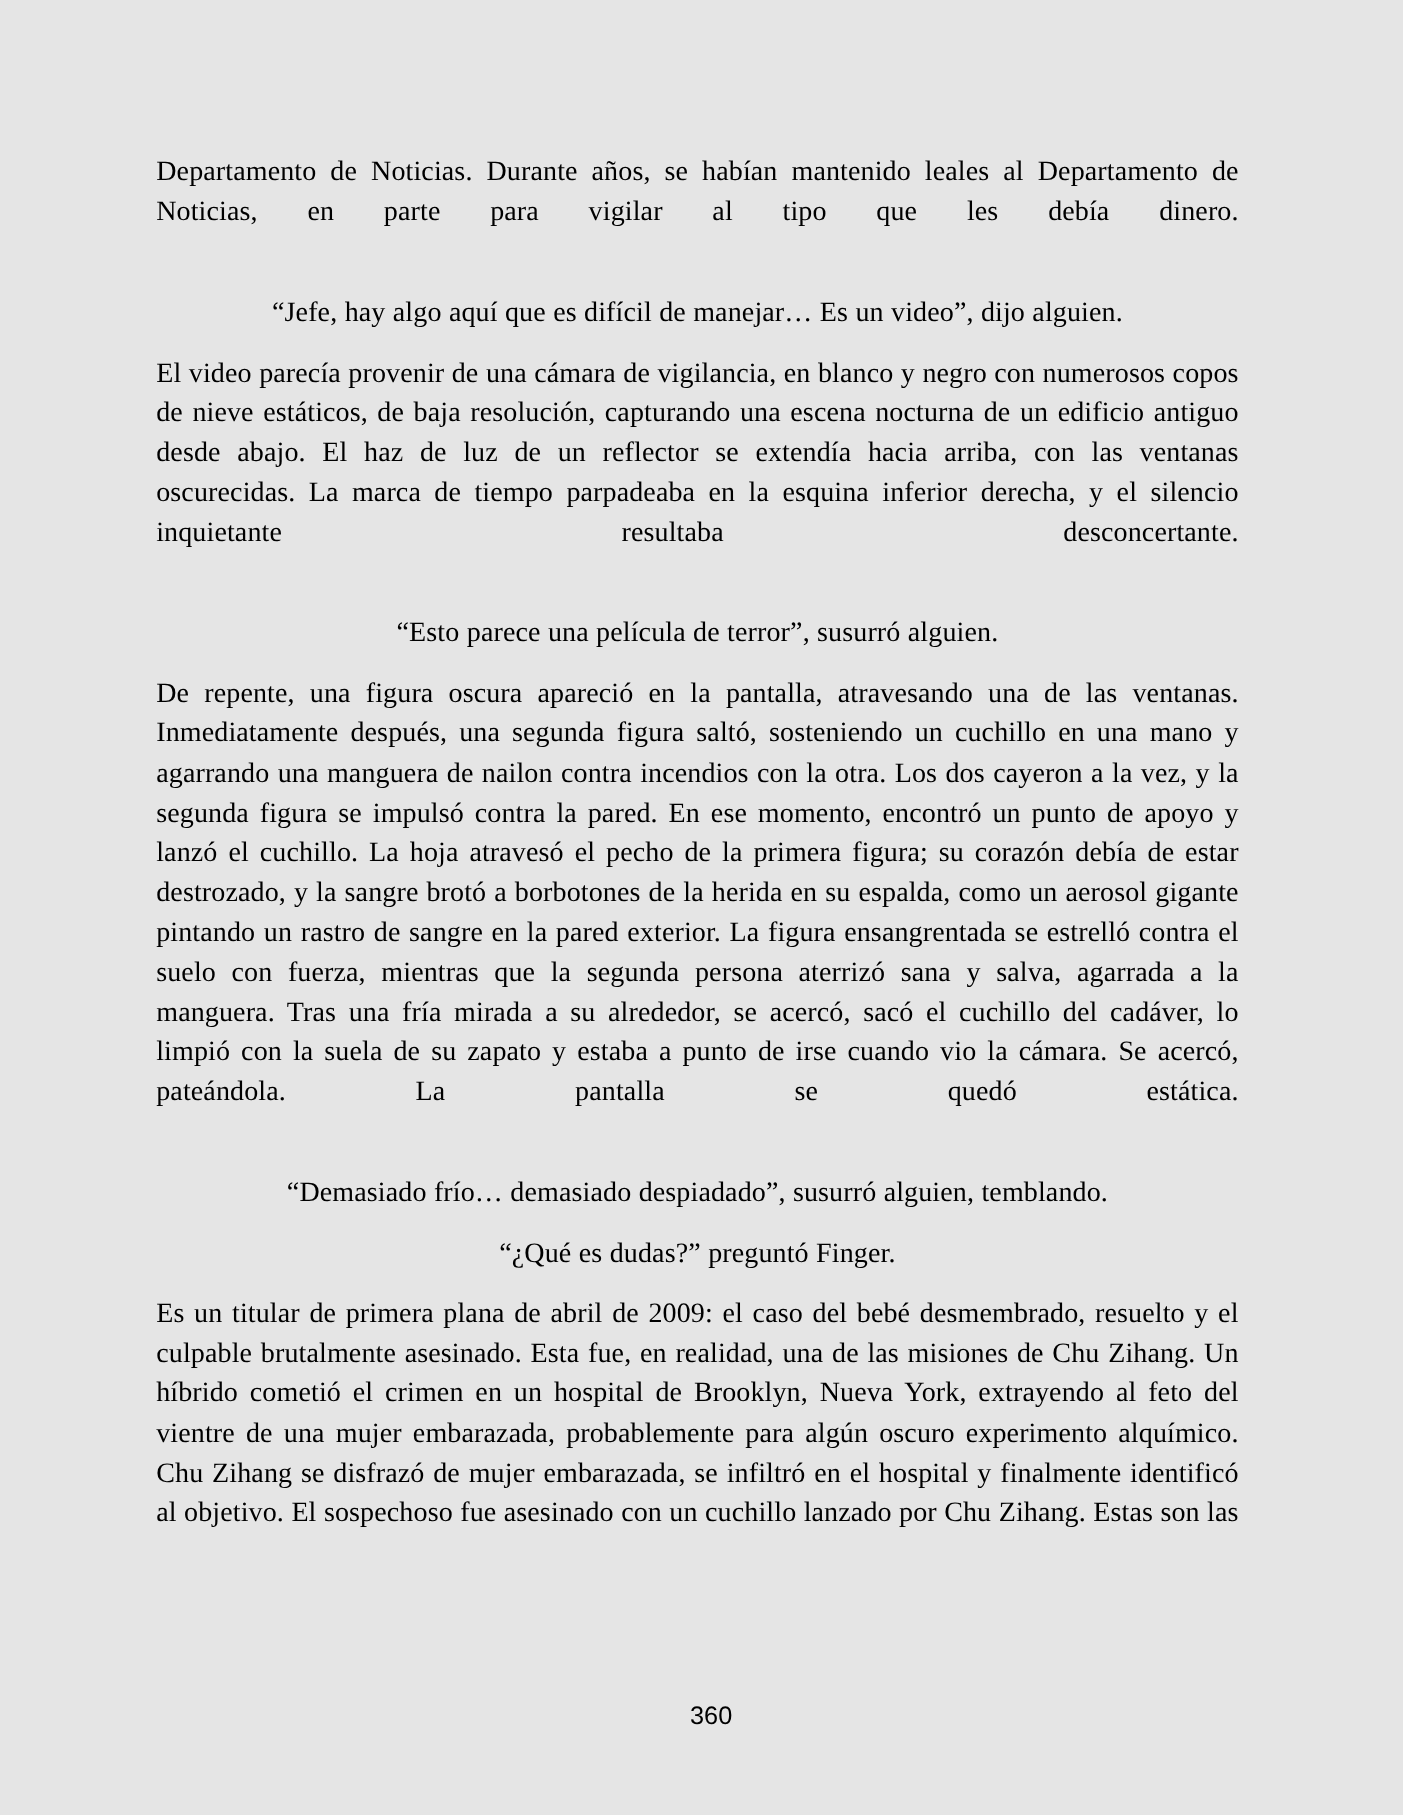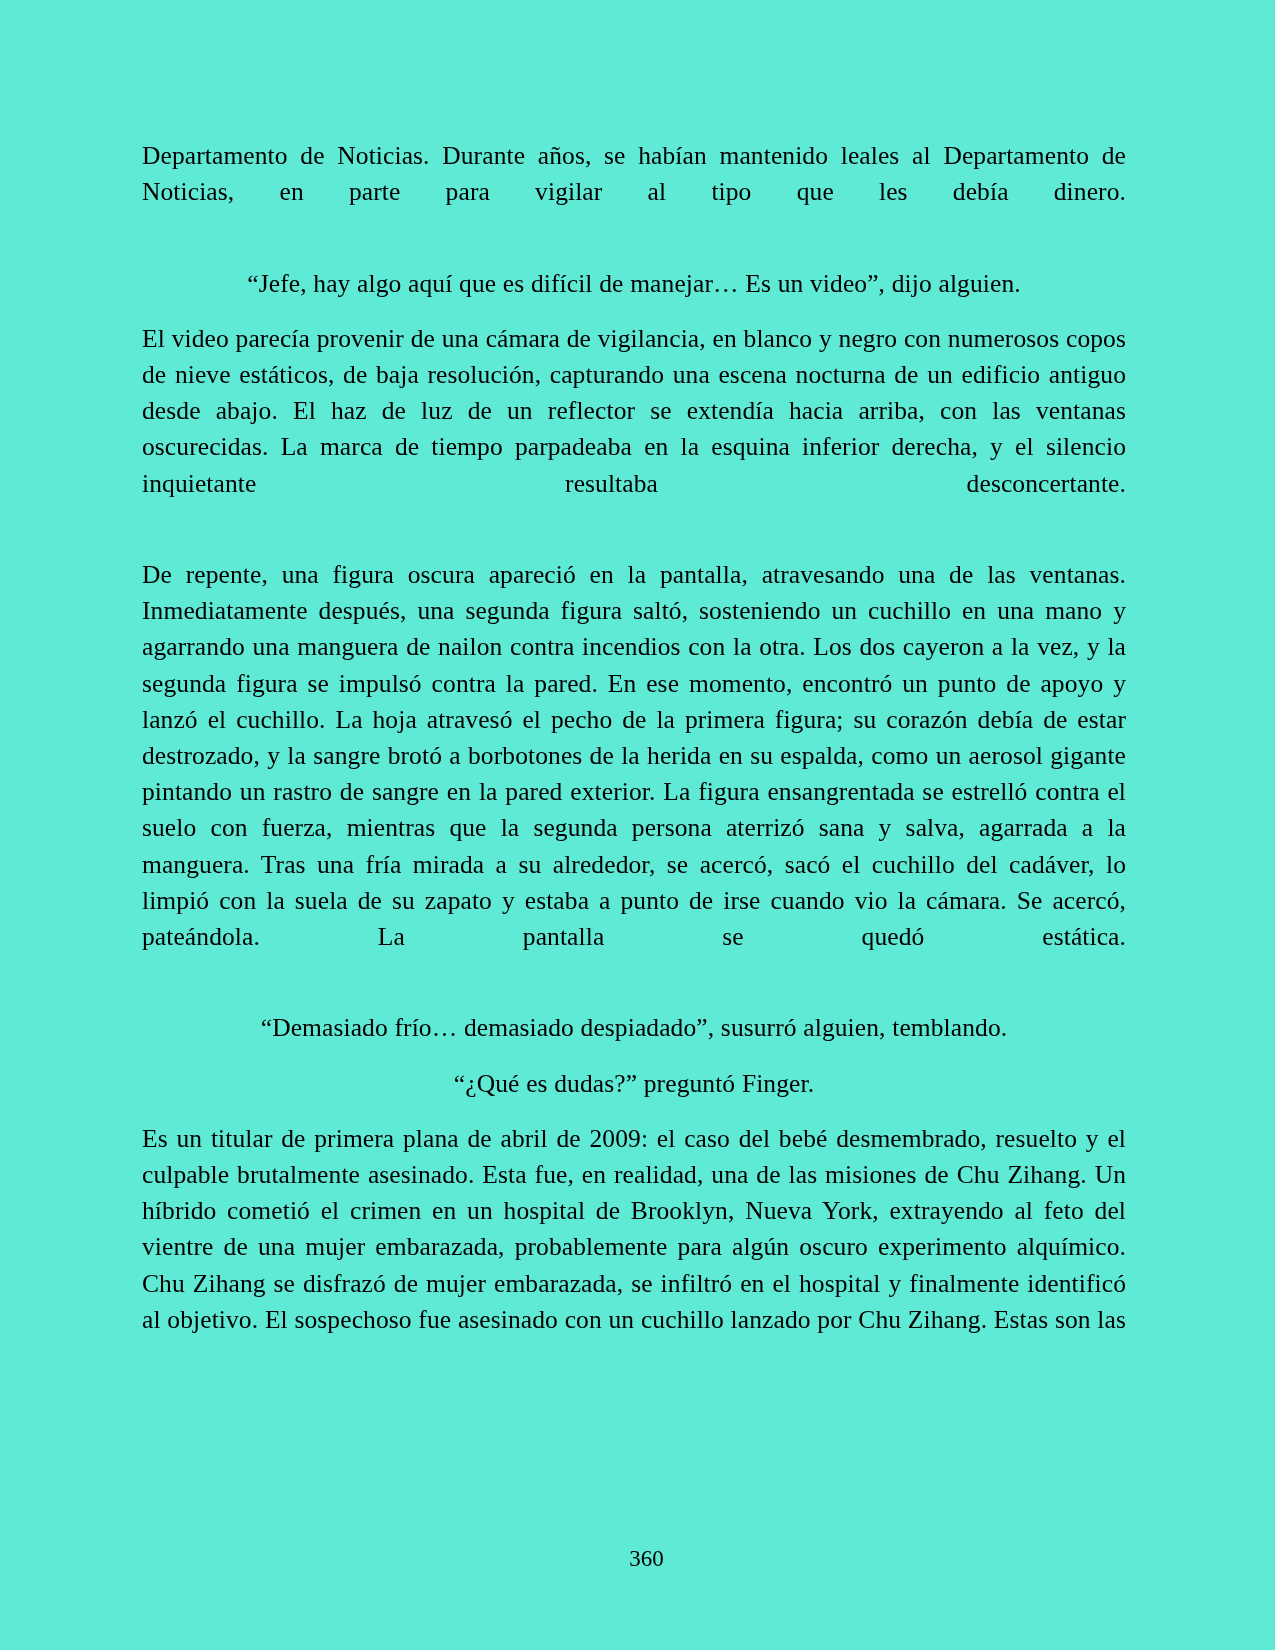"Departamento de Noticias. Durante años," .page { background: #5eead4 -> #e5e5e5 }
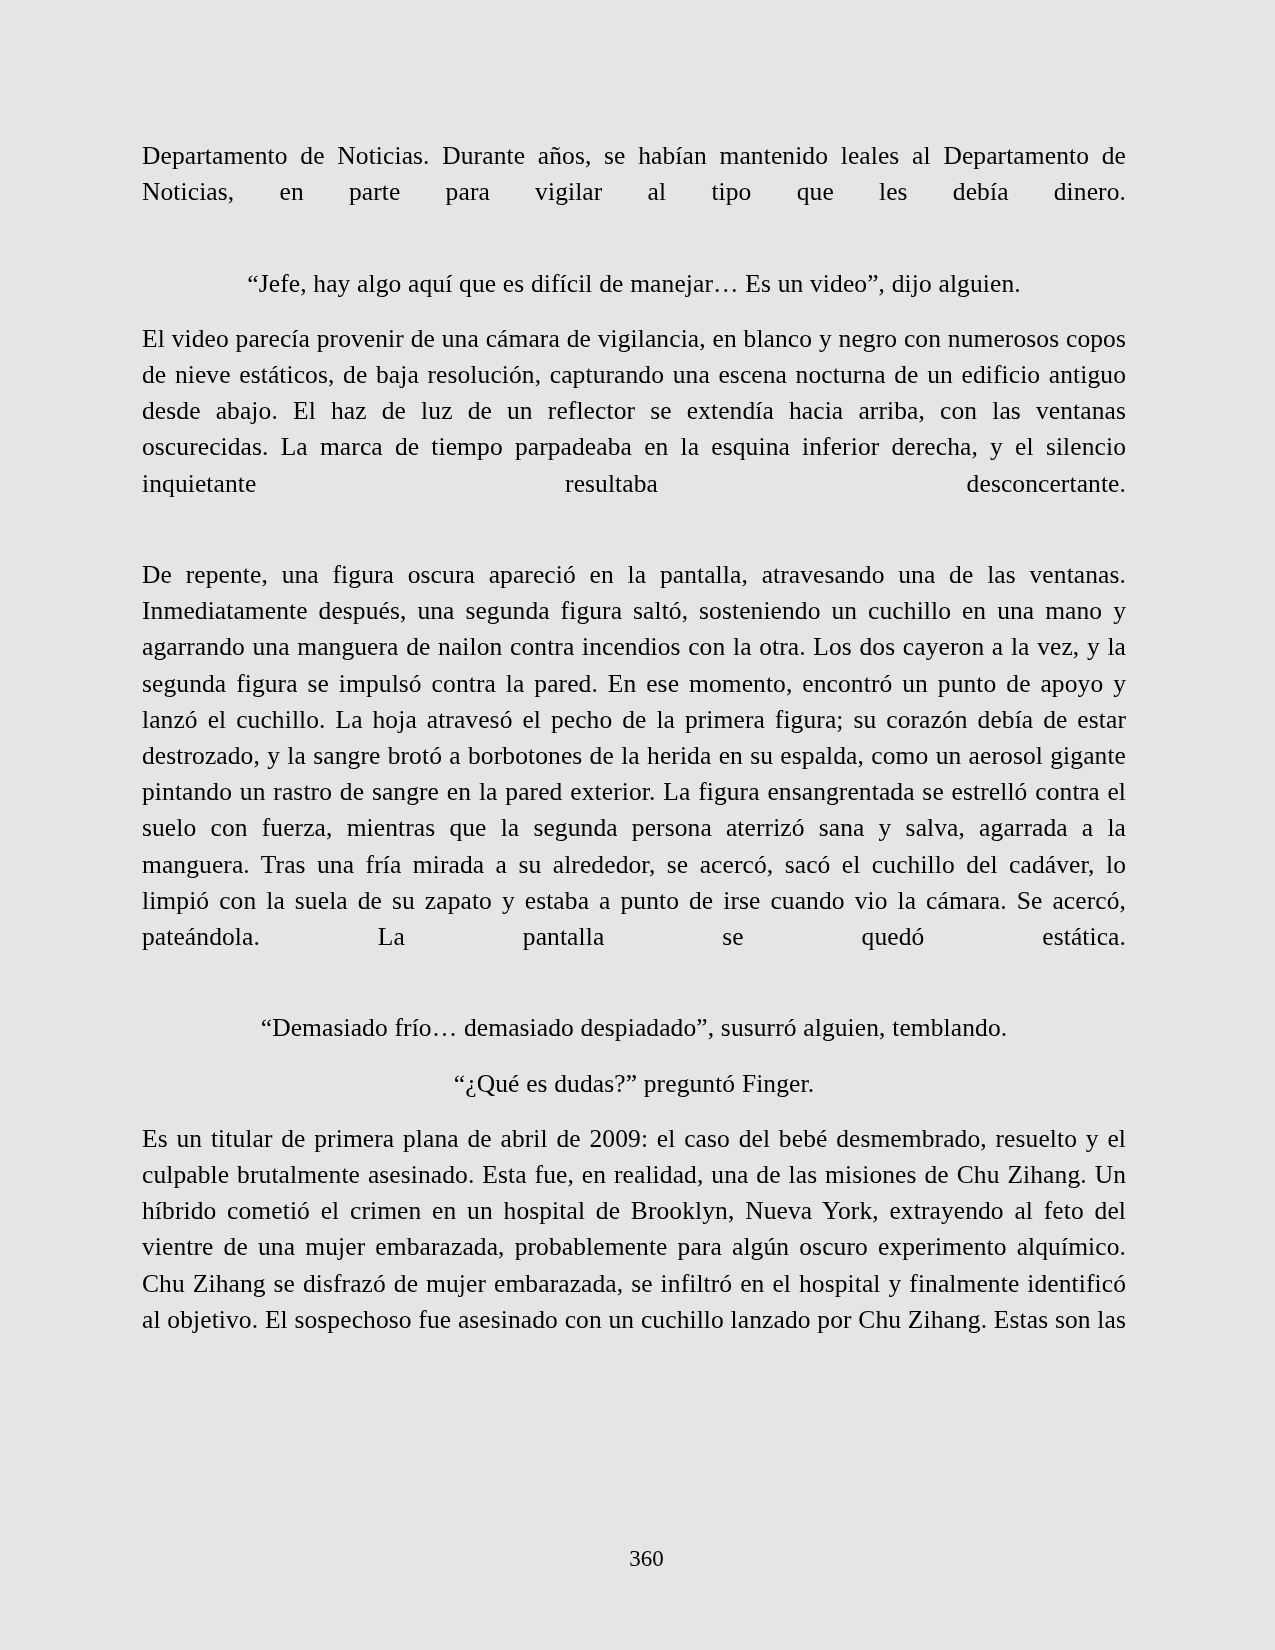"“Esto parece una película de" p.para { html: none -> <p>“Esto parece una película de terror”, susurró alguien.</p> }
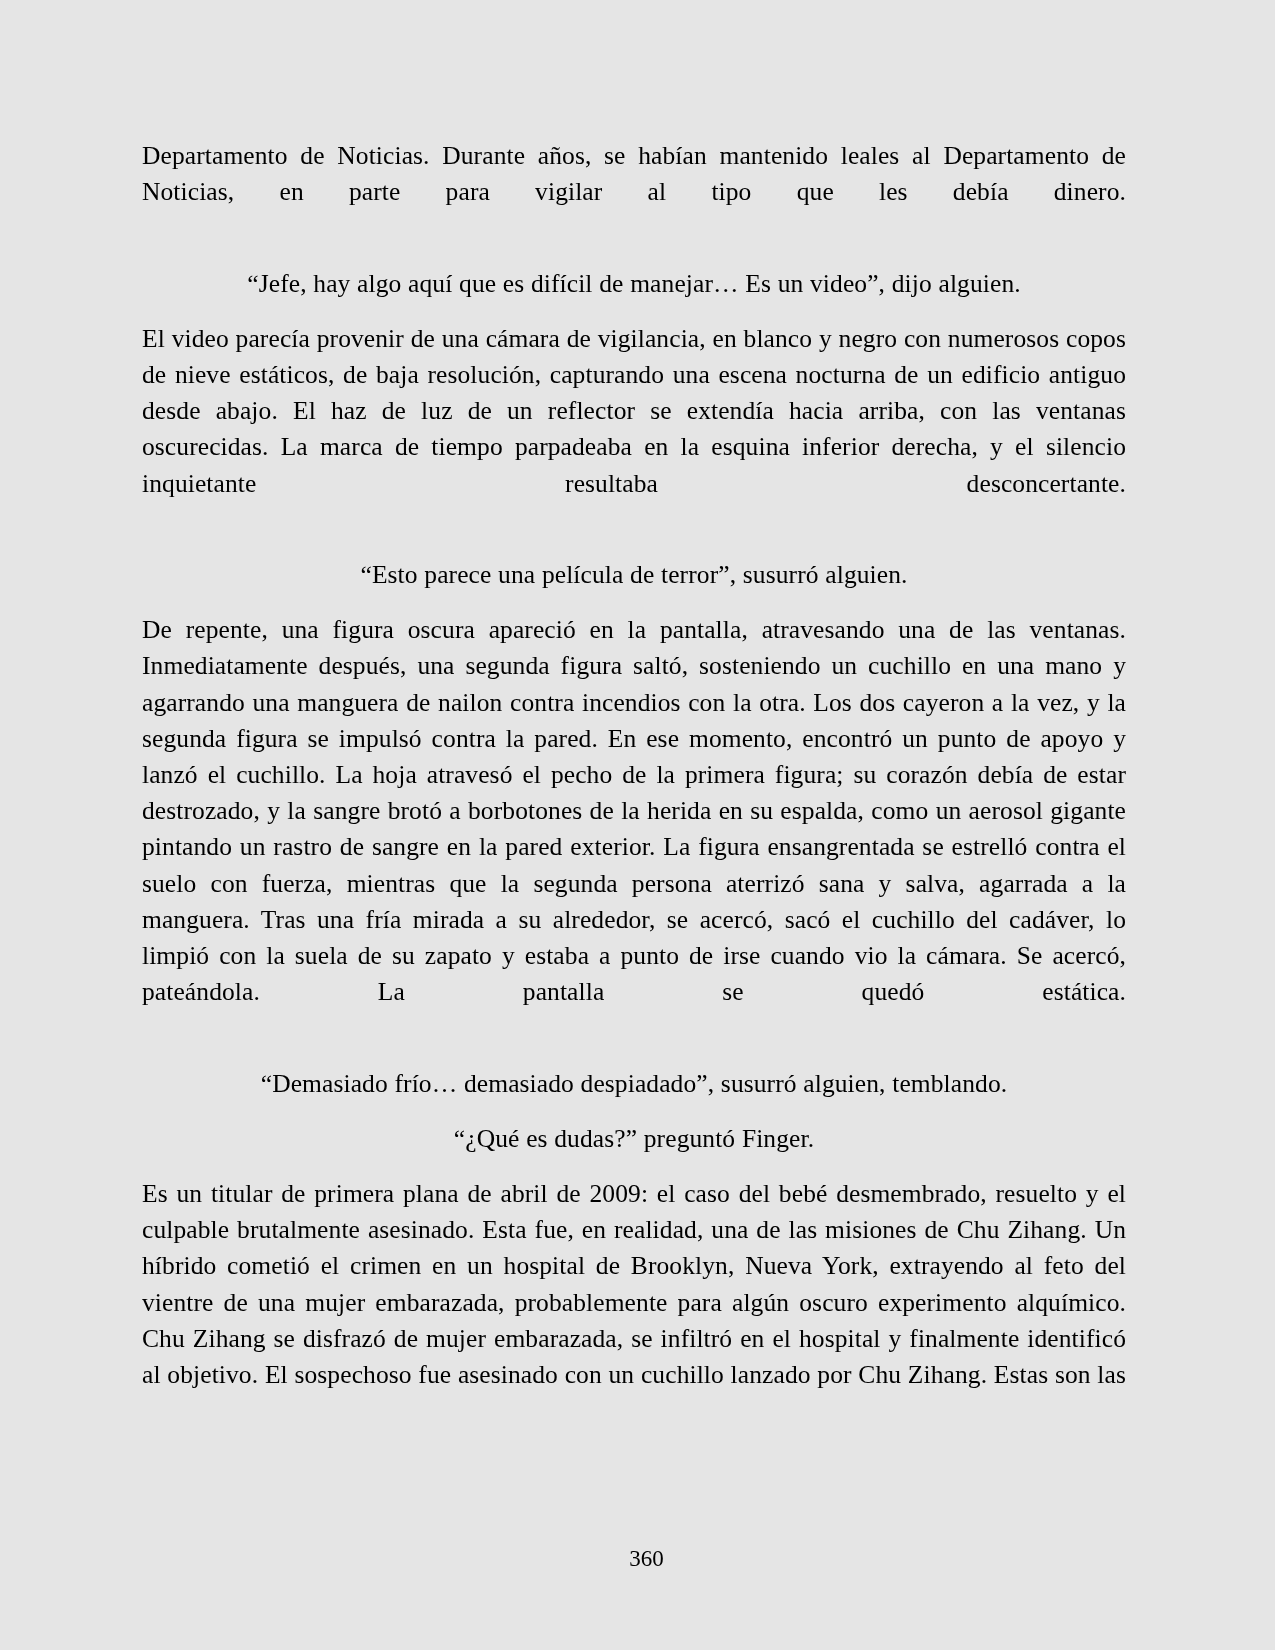"360" .page-number { font-family: Liberation Serif, serif -> Liberation Sans, sans-serif }
